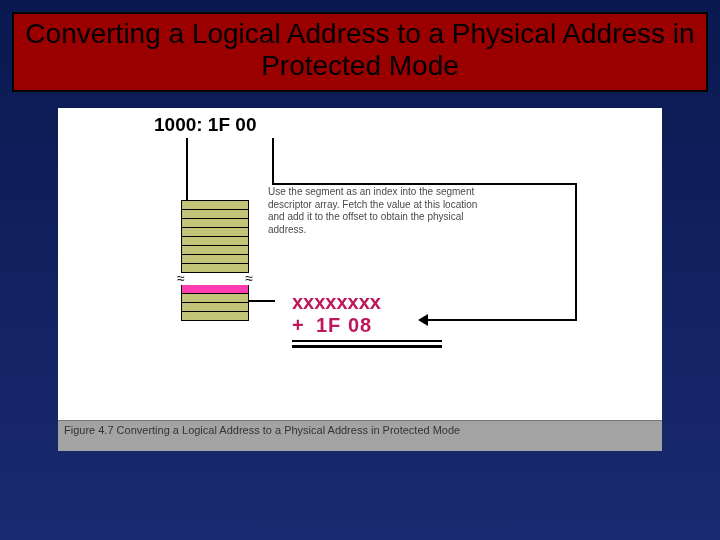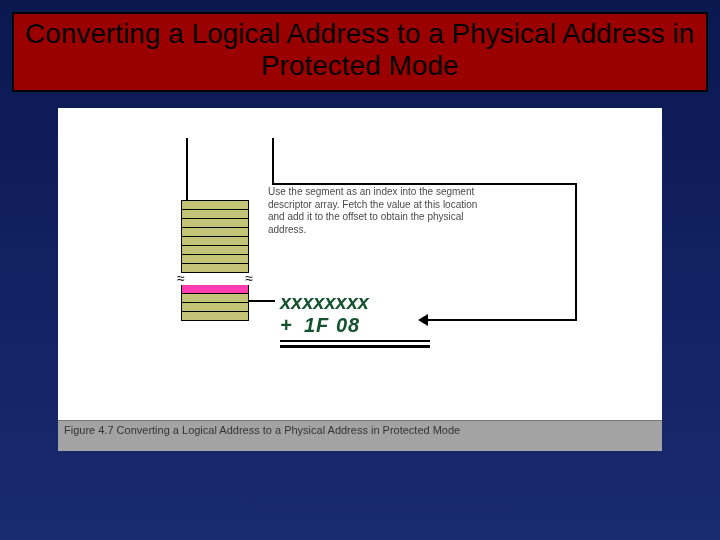"1000: 1F 00" div.addr-top { html: none -> <div>1000: 1F 00</div> }
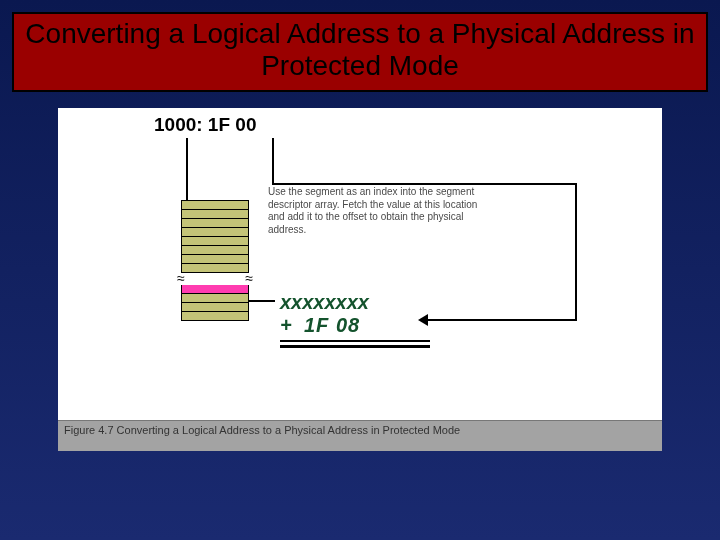"xxxxxxxx" .math { color: #14532d -> #be185d; font-style: italic -> none; left: 222px -> 234px }
